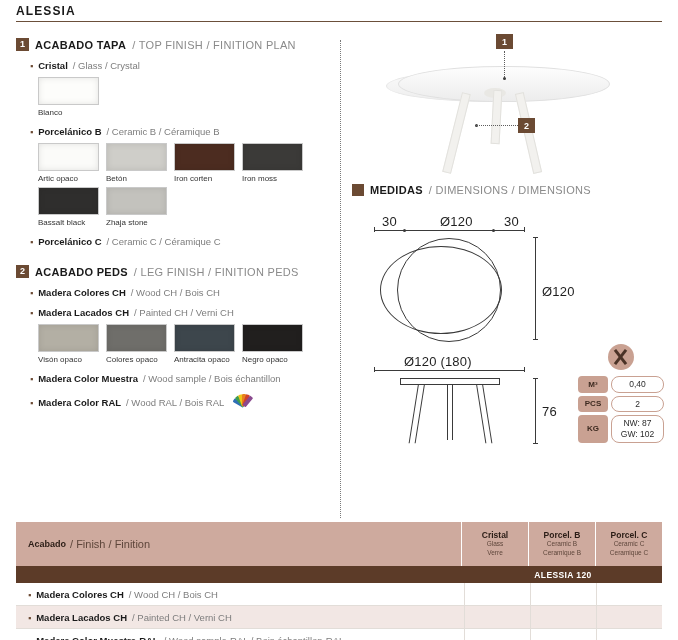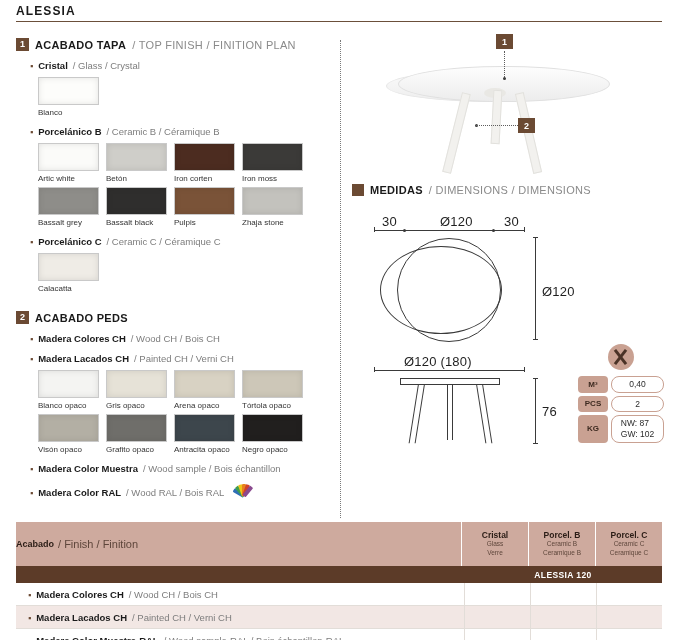"Artic white" div.sw-lab { text: white -> opaco }
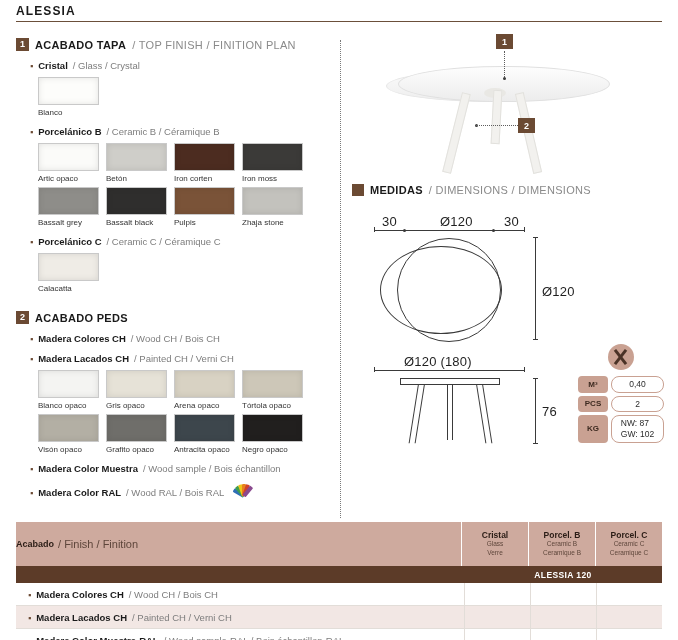"Bassalt grey" div.sw-cell { html: <div> <div></div> <div>Bassalt grey</div> </div> -> none }
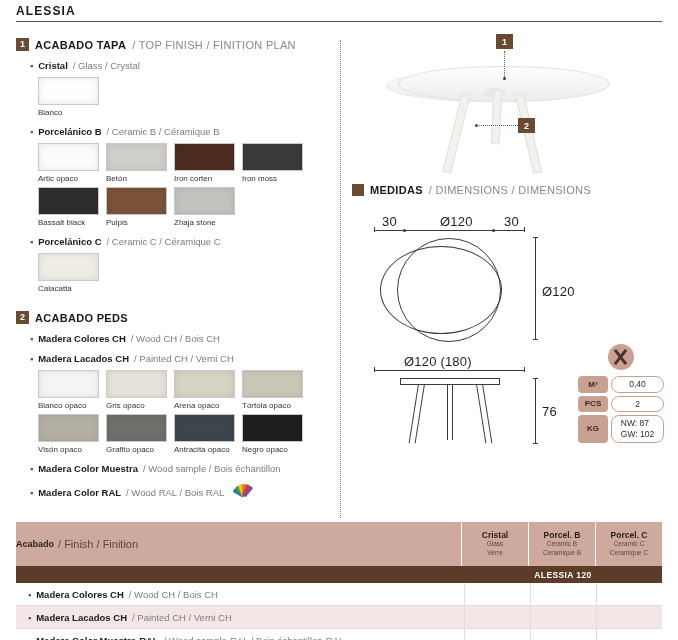"Pulpis" div.sw-cell { html: <div> <div></div> <div>Pulpis</div> </div> -> none }
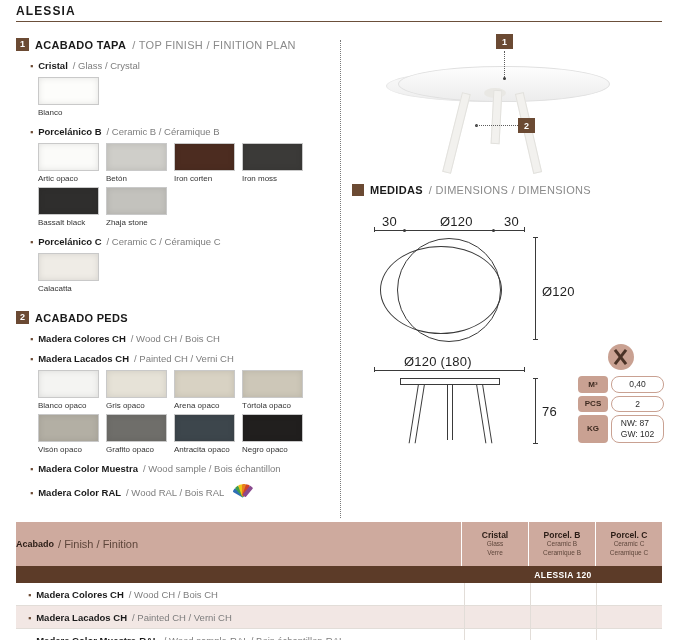"/ LEG FINISH / FINITION" span.sec-tr { html: none -> <span>/ LEG FINISH / FINITION PEDS</span> }
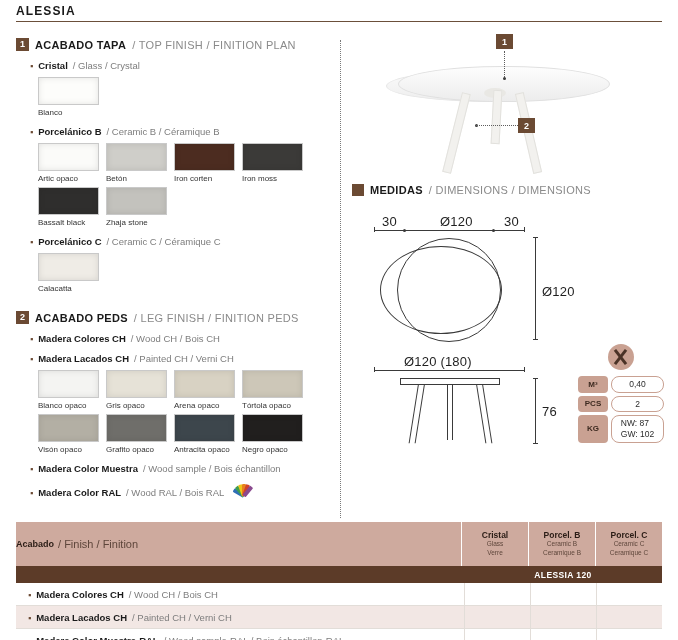"Calacatta" div.sw-row { html: <div> <div> <div></div> <div>Calacatta</div> </div> </div> -> none }
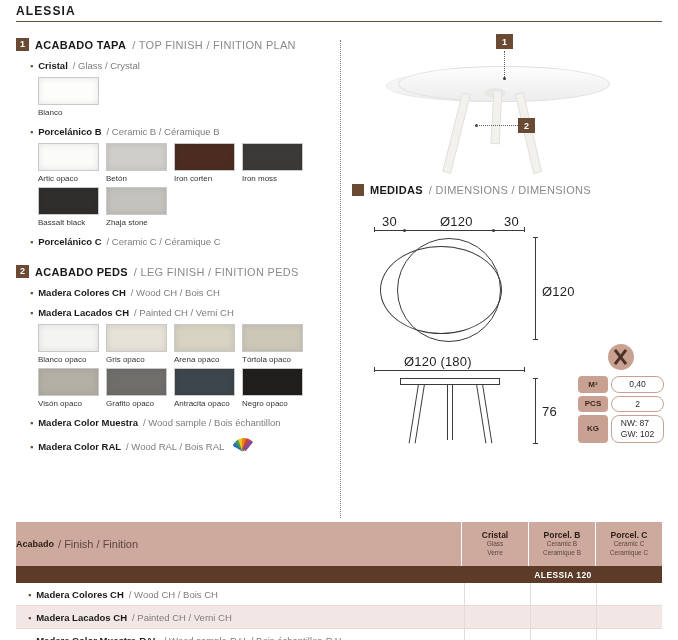"Blanco opaco" div.sw-row { html: <div> <div> <div></div> <div>Blanco opaco</div> </div> <div> <div></div> <div>Gris opaco</div> </div> <div> <div></div> <div>Arena opaco</div> </div> <div> <div></div> <div>Tórtola opaco</div> </div> </div> -> none }
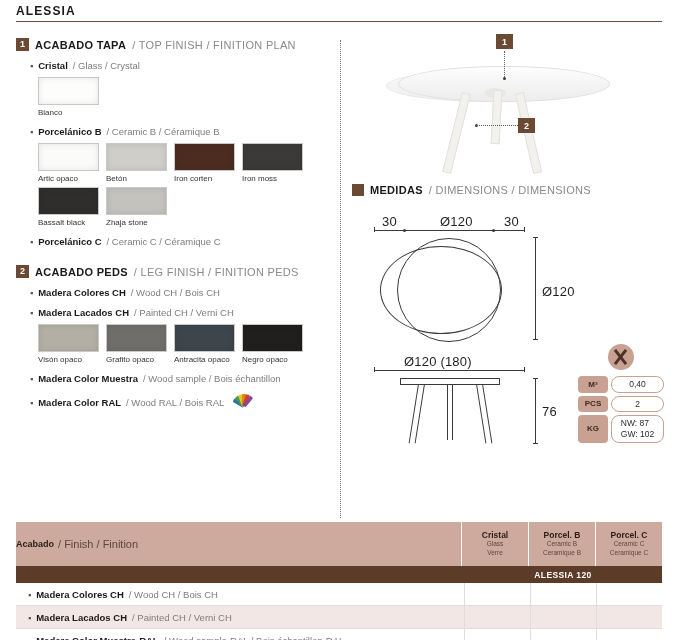"Grafito opaco" div.sw-lab { text: Grafito -> Colores }
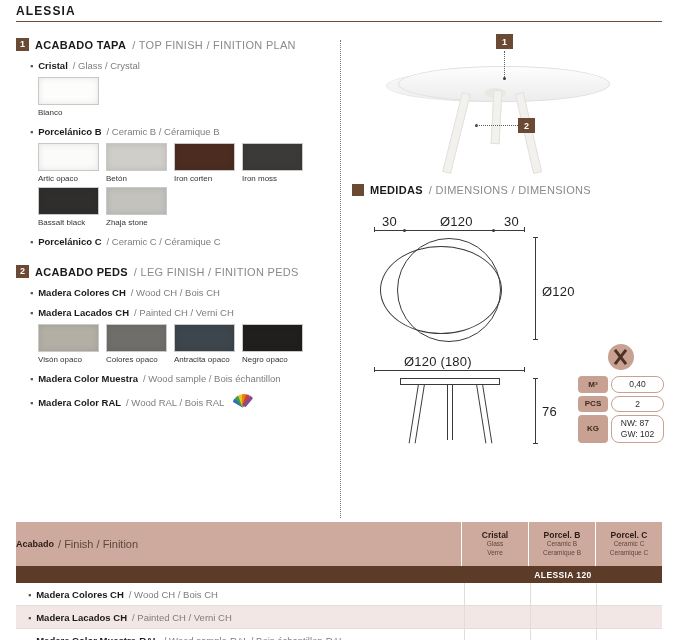"0,40" .lval { text-align: left -> center }
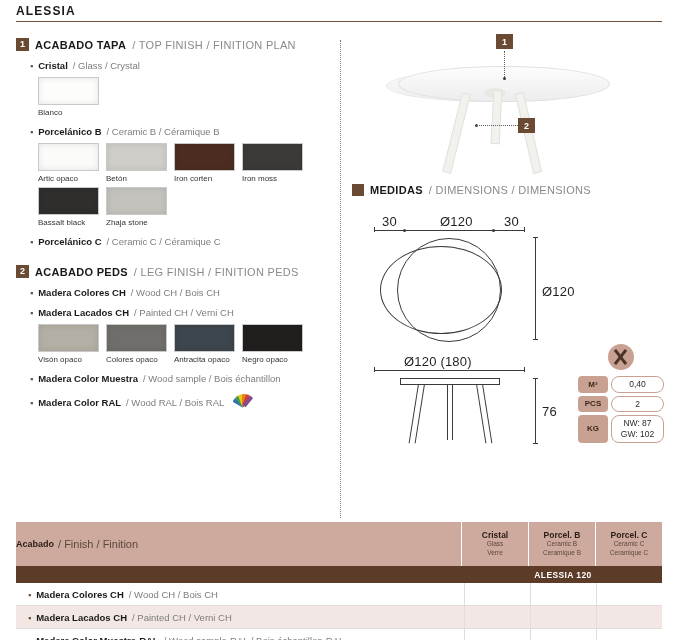"Acabado" .thead .t-main { padding-left: none -> 12px }
